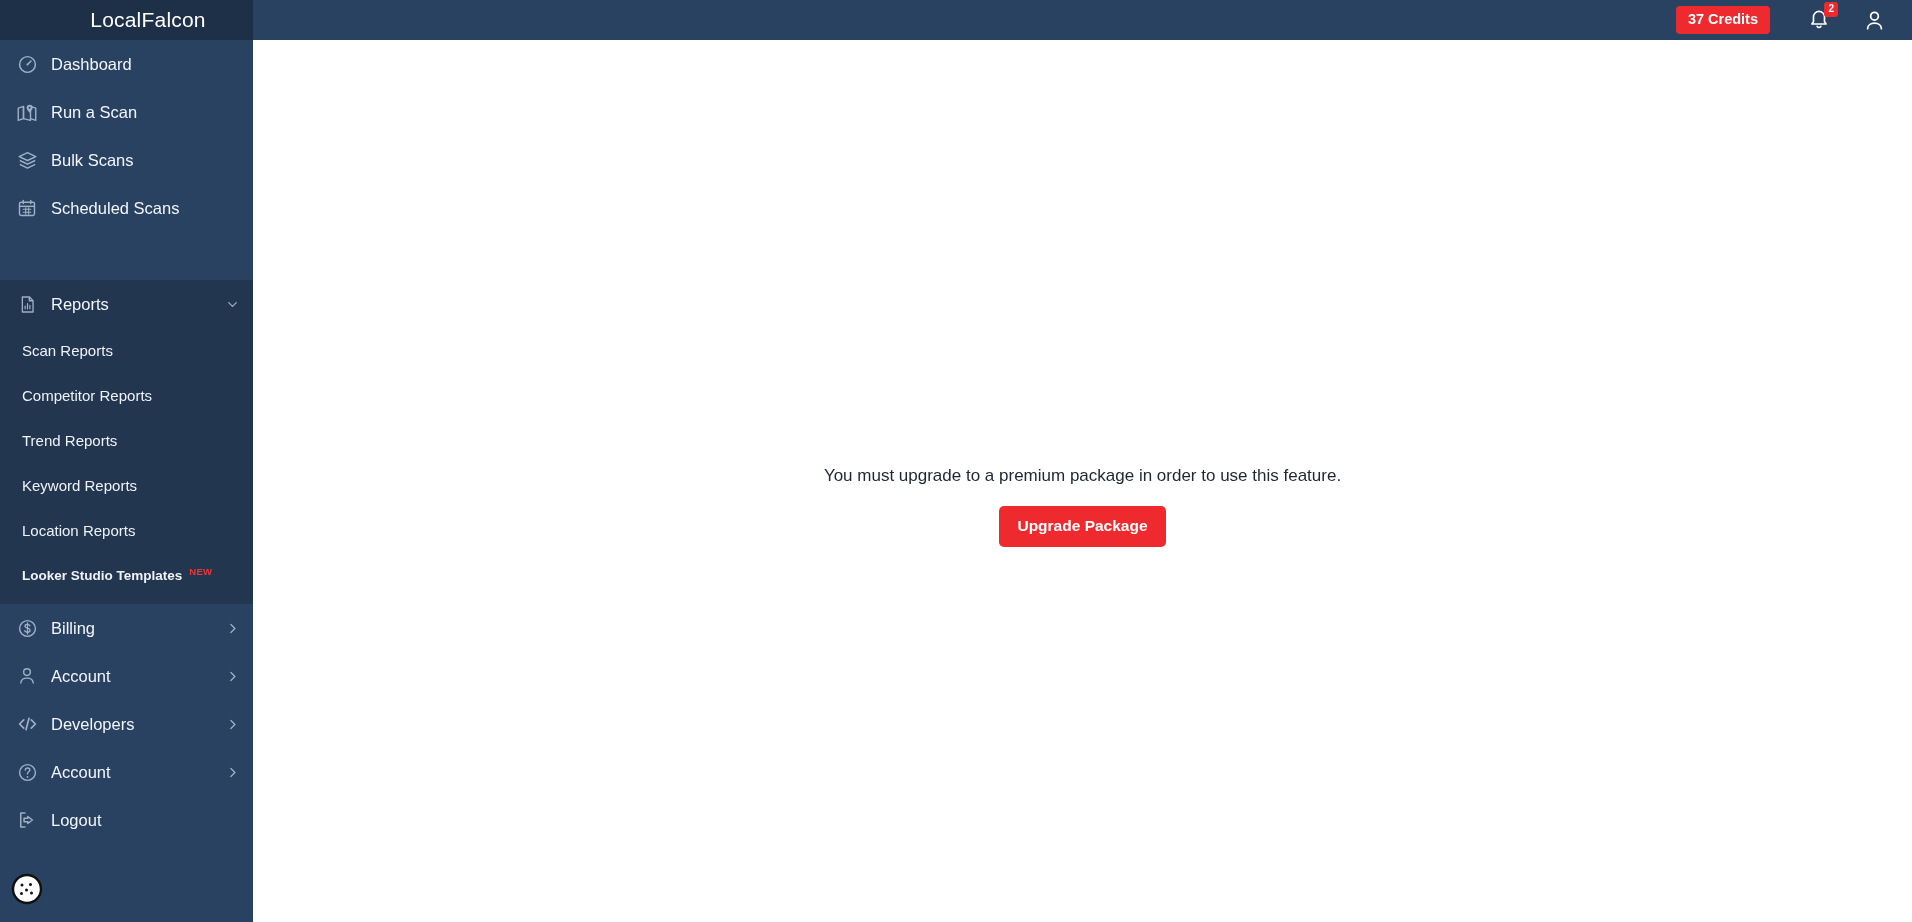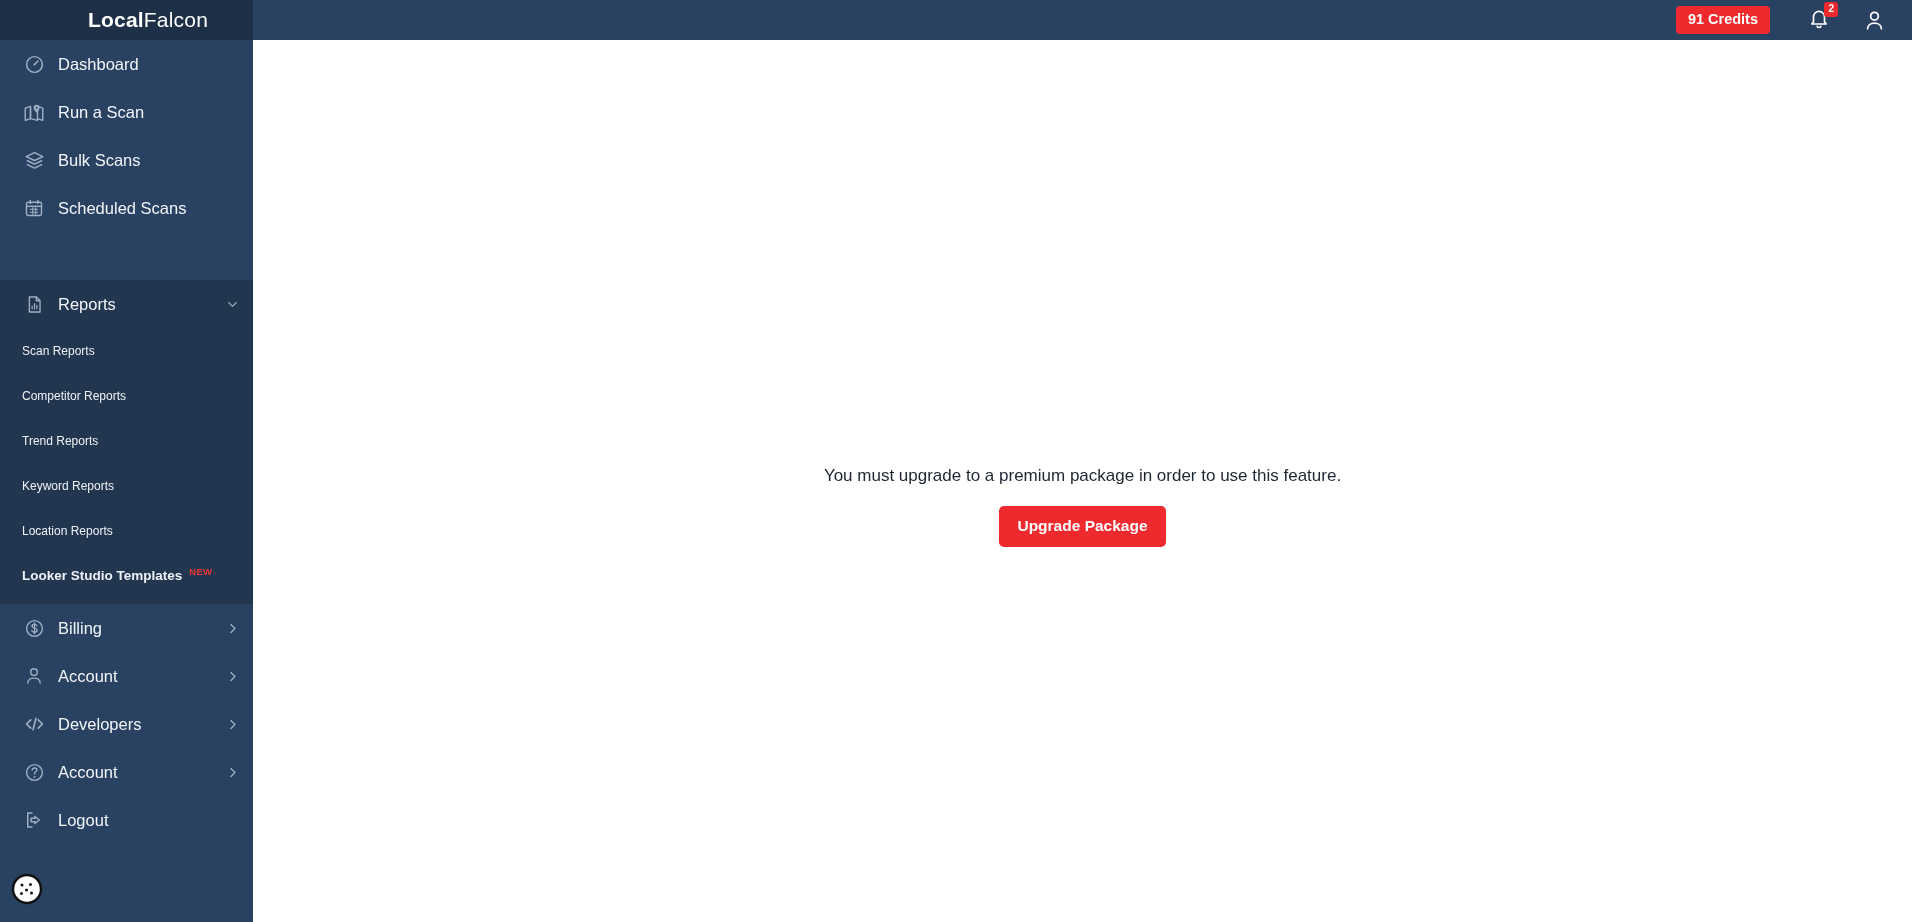"Local" #logo-text .bold { font-weight: bold -> normal }
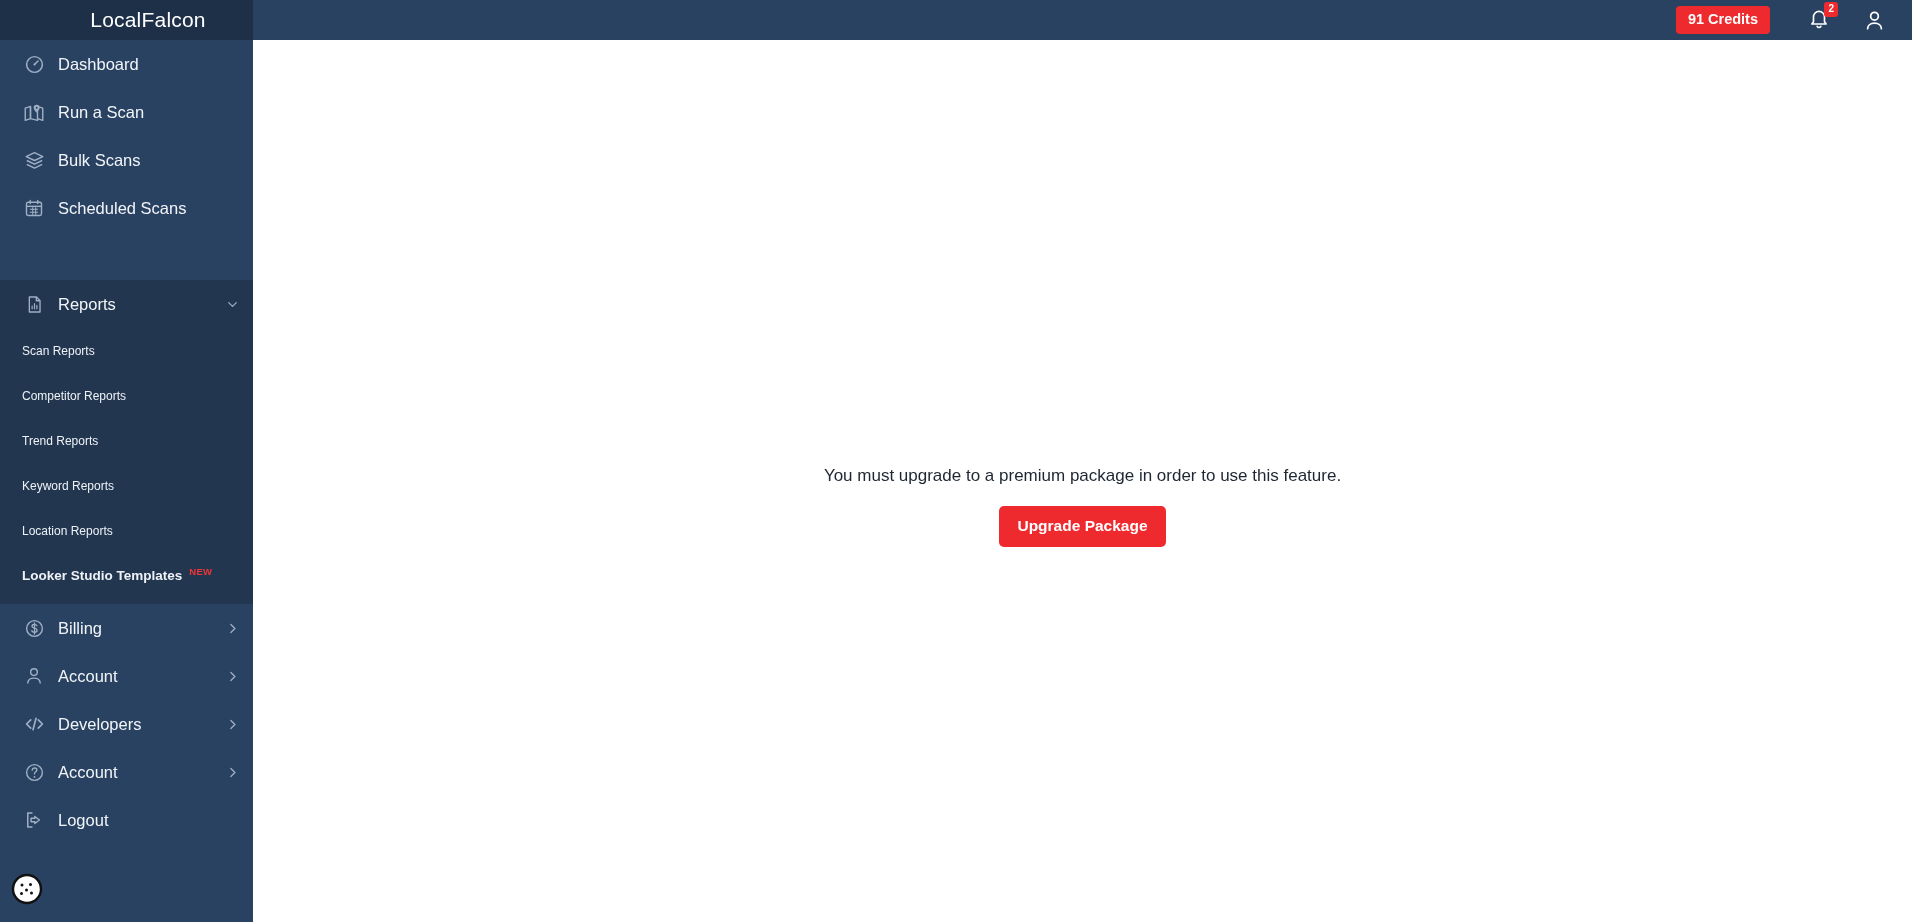"91 Credits" div { text: 91 -> 37 }
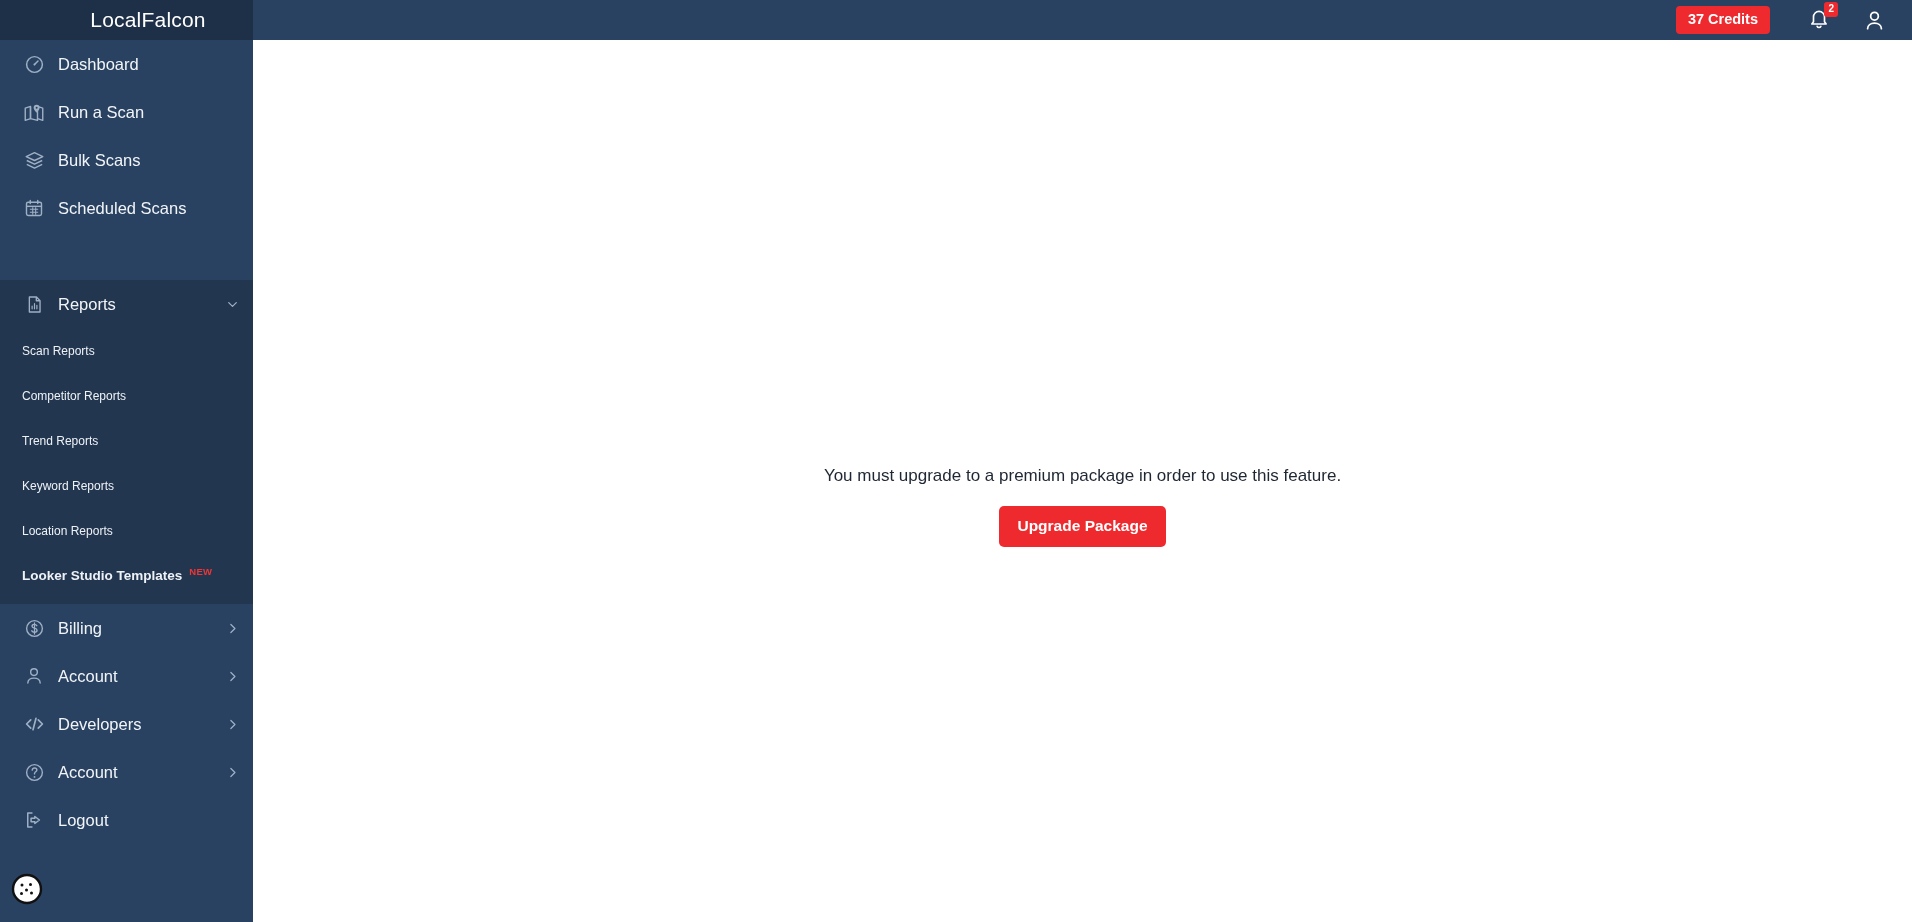"Dashboard" .nav-item { padding-left: 20px -> 13px }
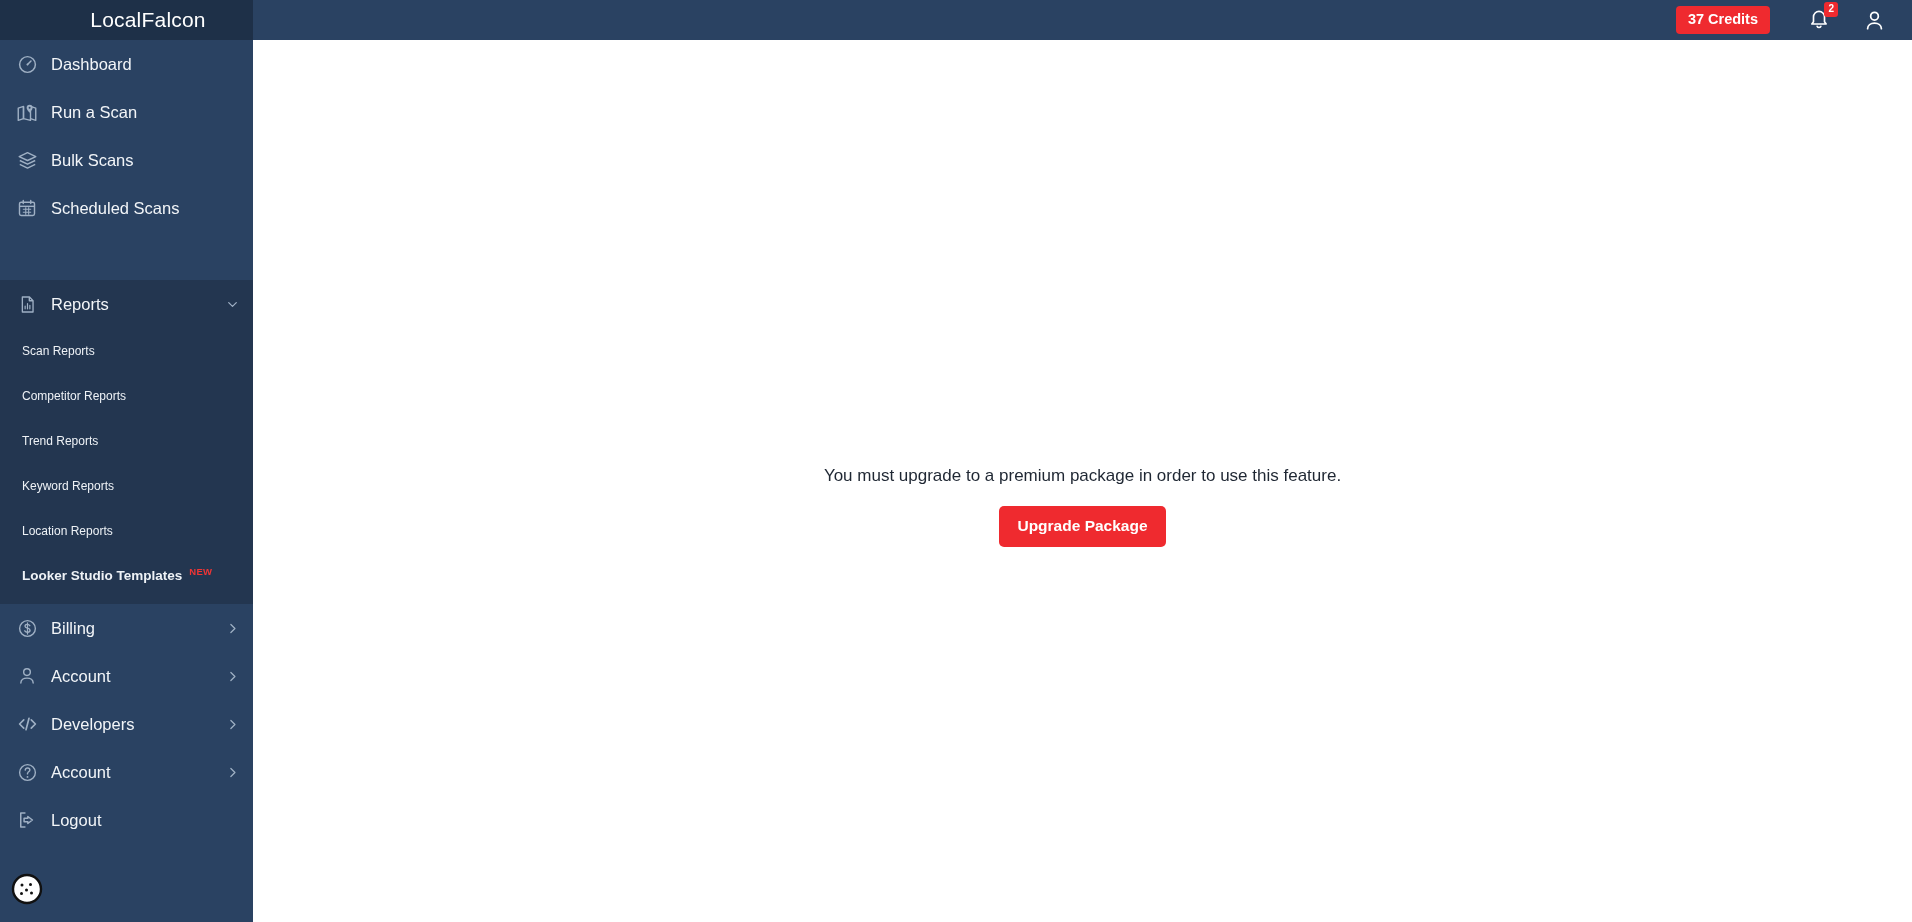"Scan Reports" .sub-item { font-size: 12px -> 15px }
